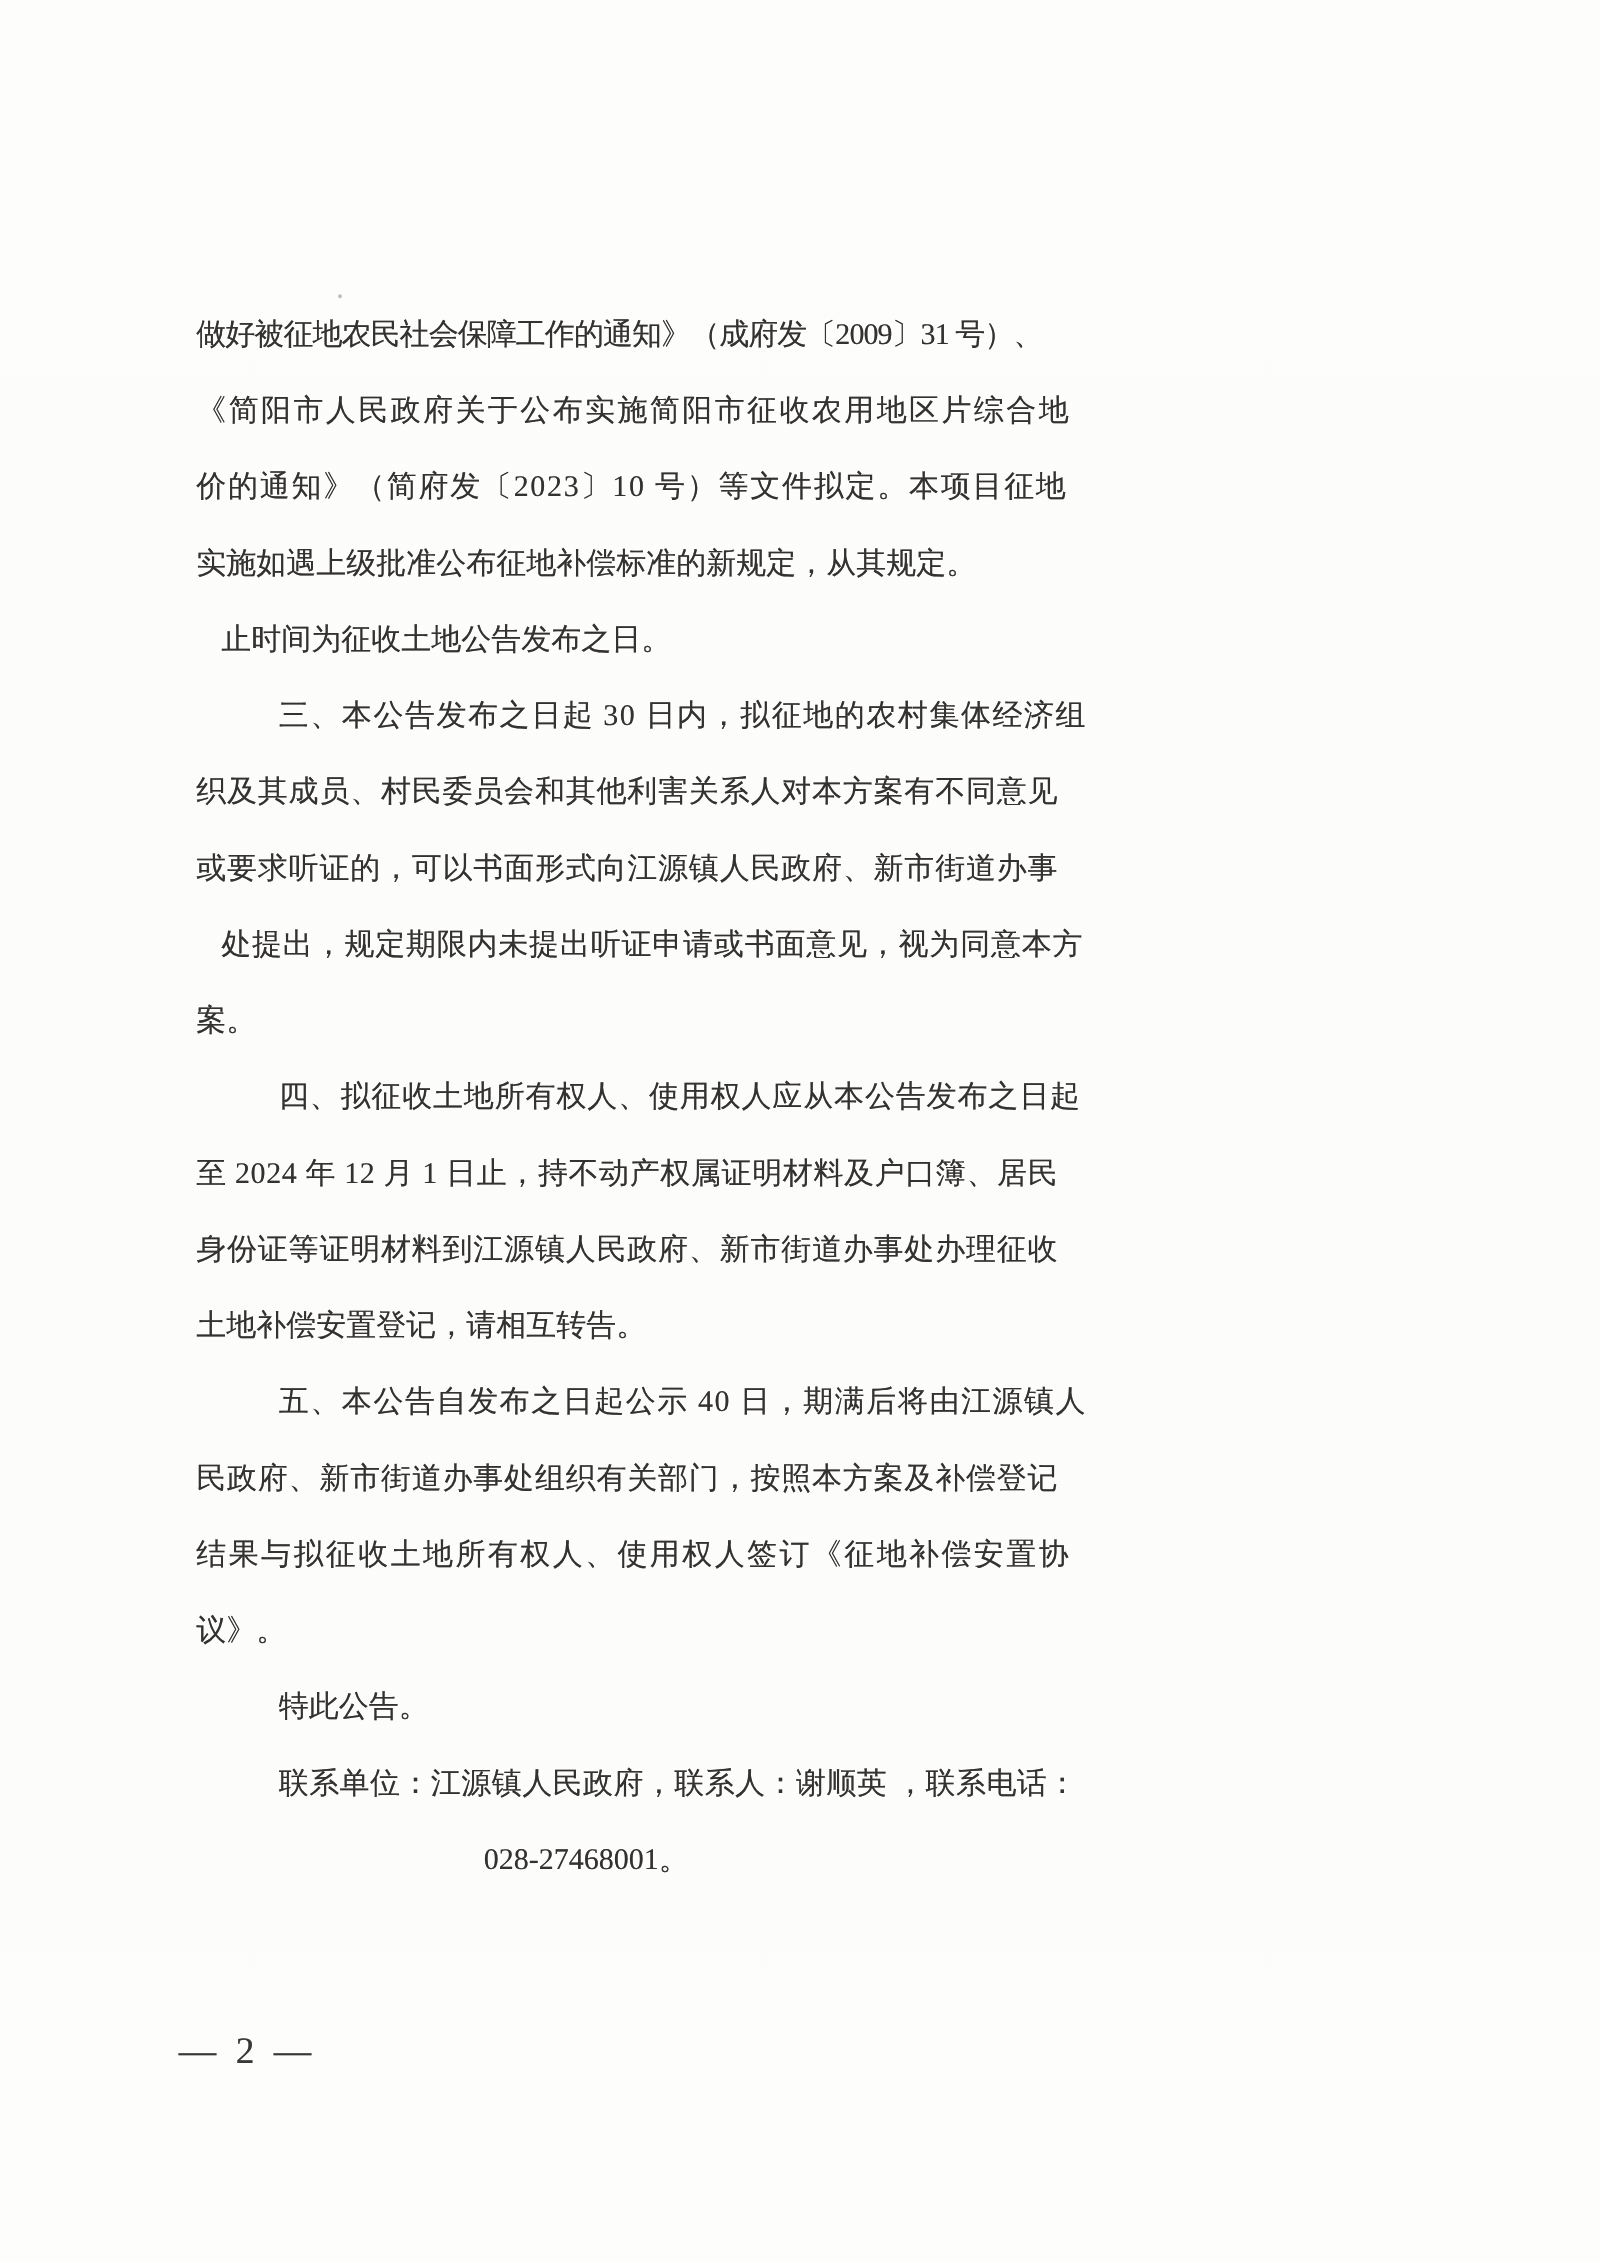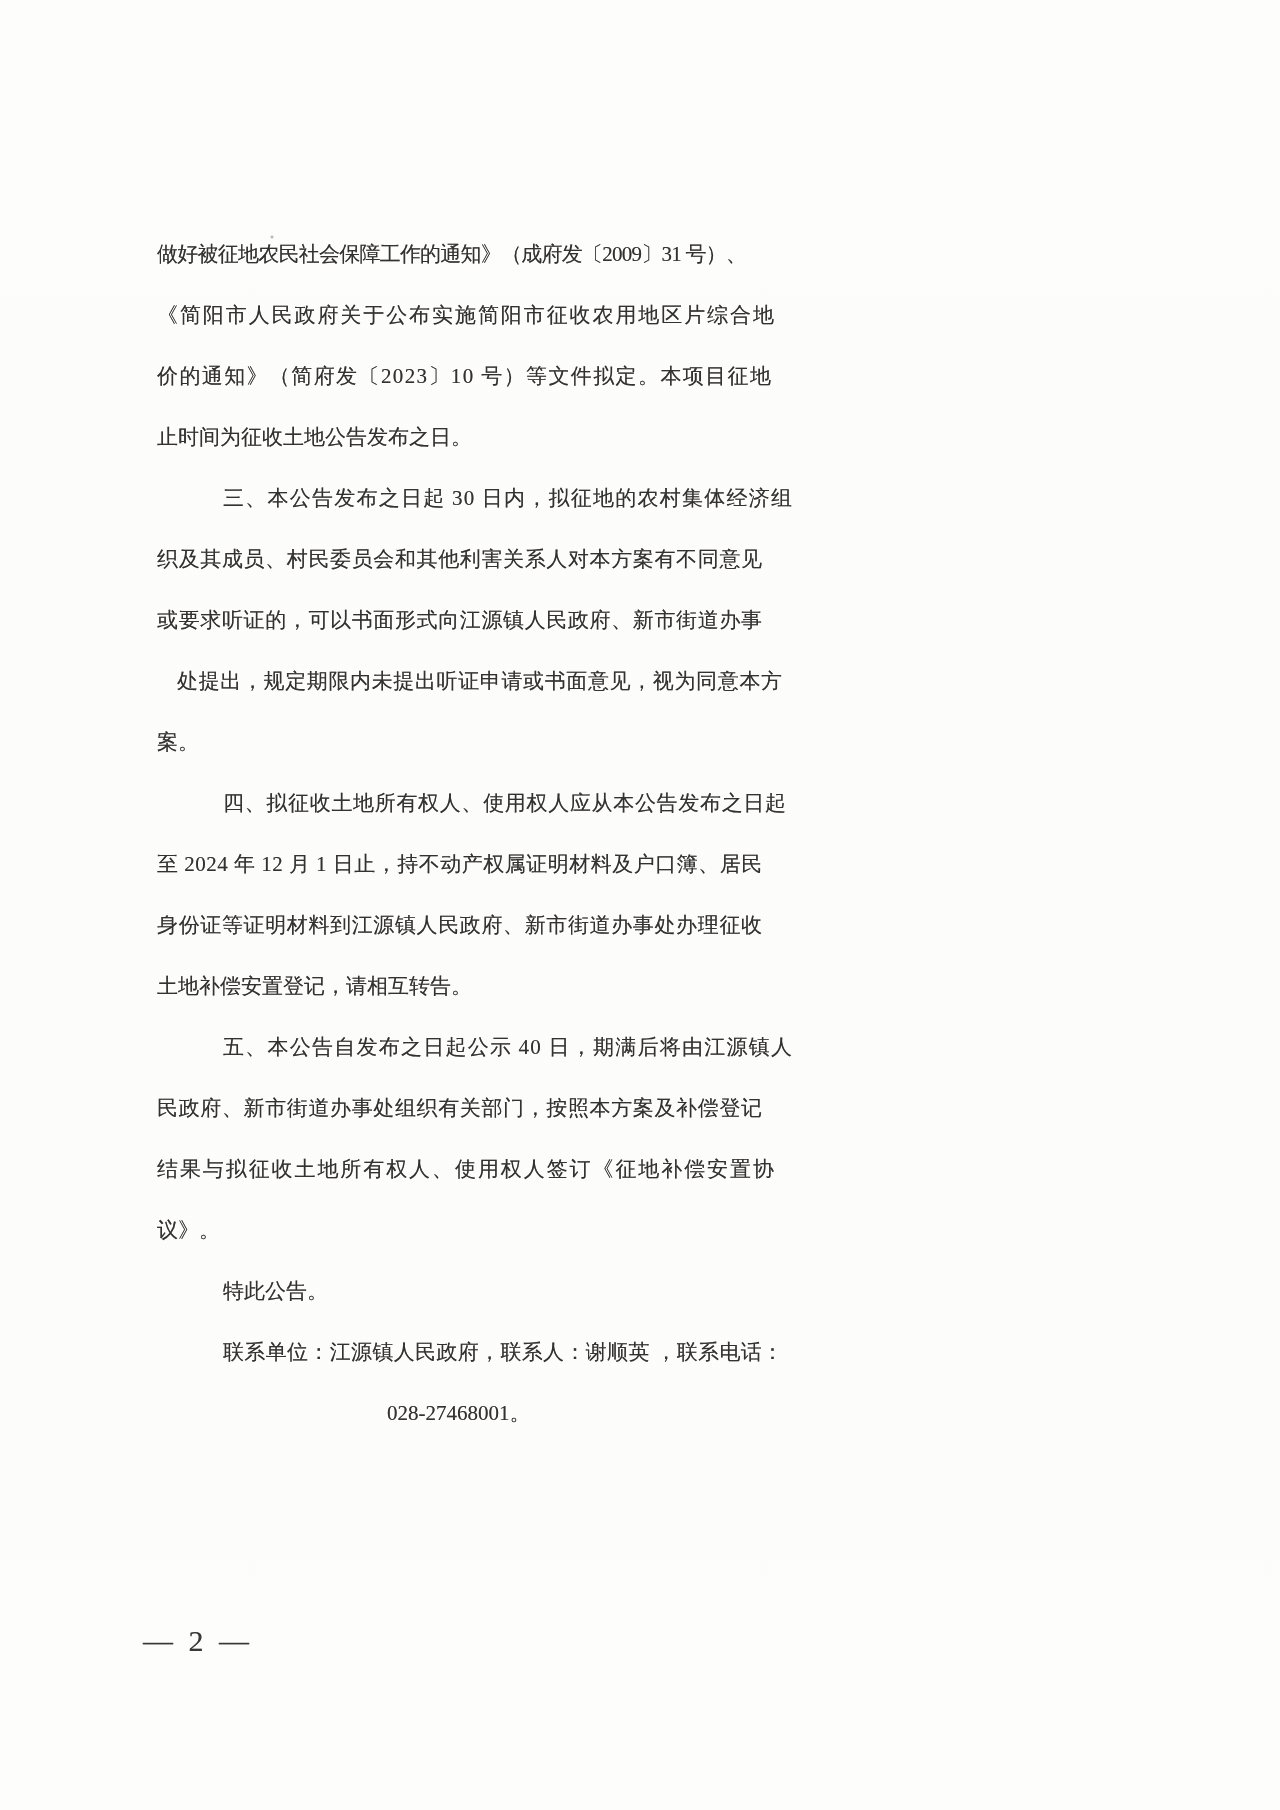"做好被征地农民社会保障工作的通知》（成府发〔2009〕31 号）、" .doc-body { font-size: 21px -> 24px; top: 224px -> 238px }
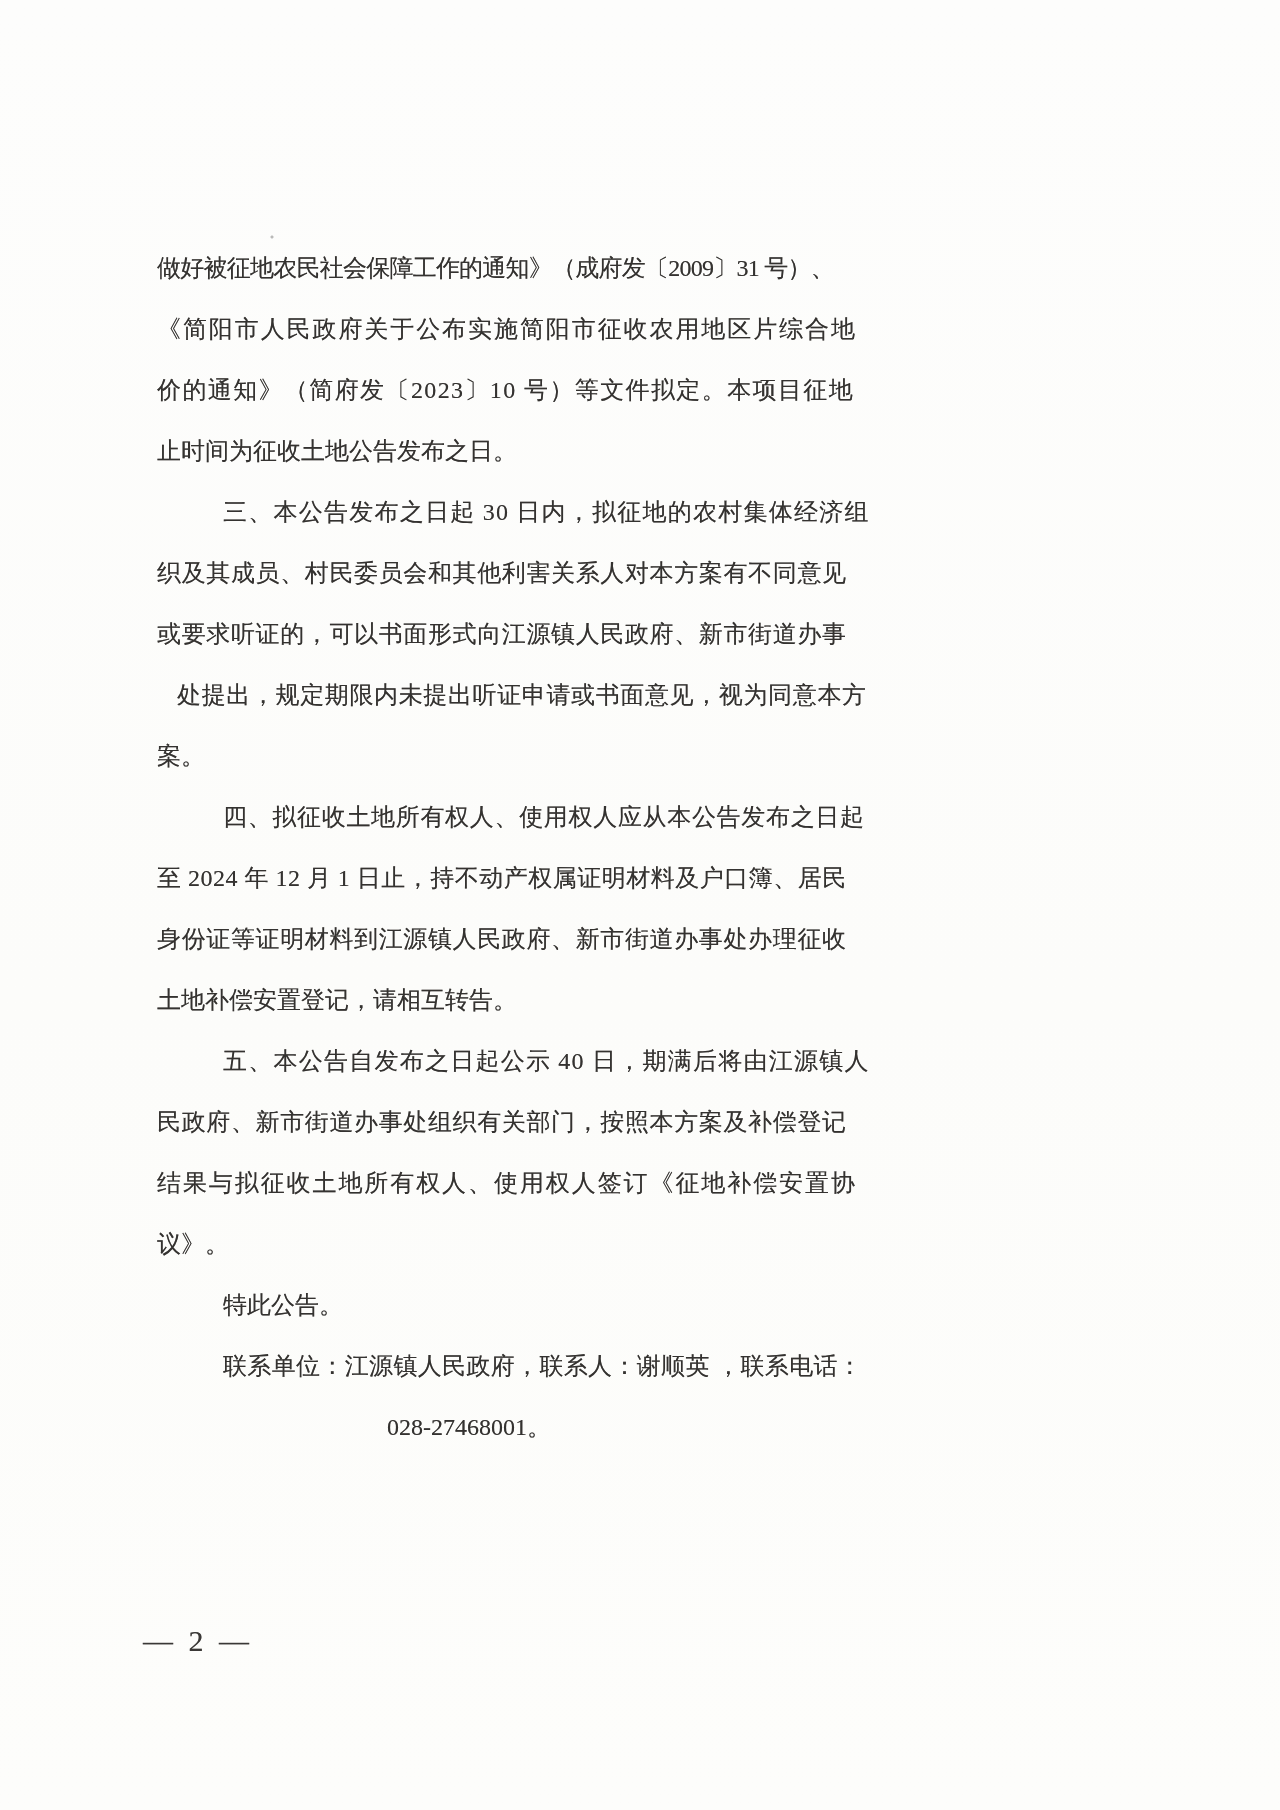"实施如遇上级批准公布征地补偿标准的新规定，从其规定。" div.line { html: none -> <div><span>实施如遇上级批准公布征地补偿标准的新规定，从其规定。</span></div> }
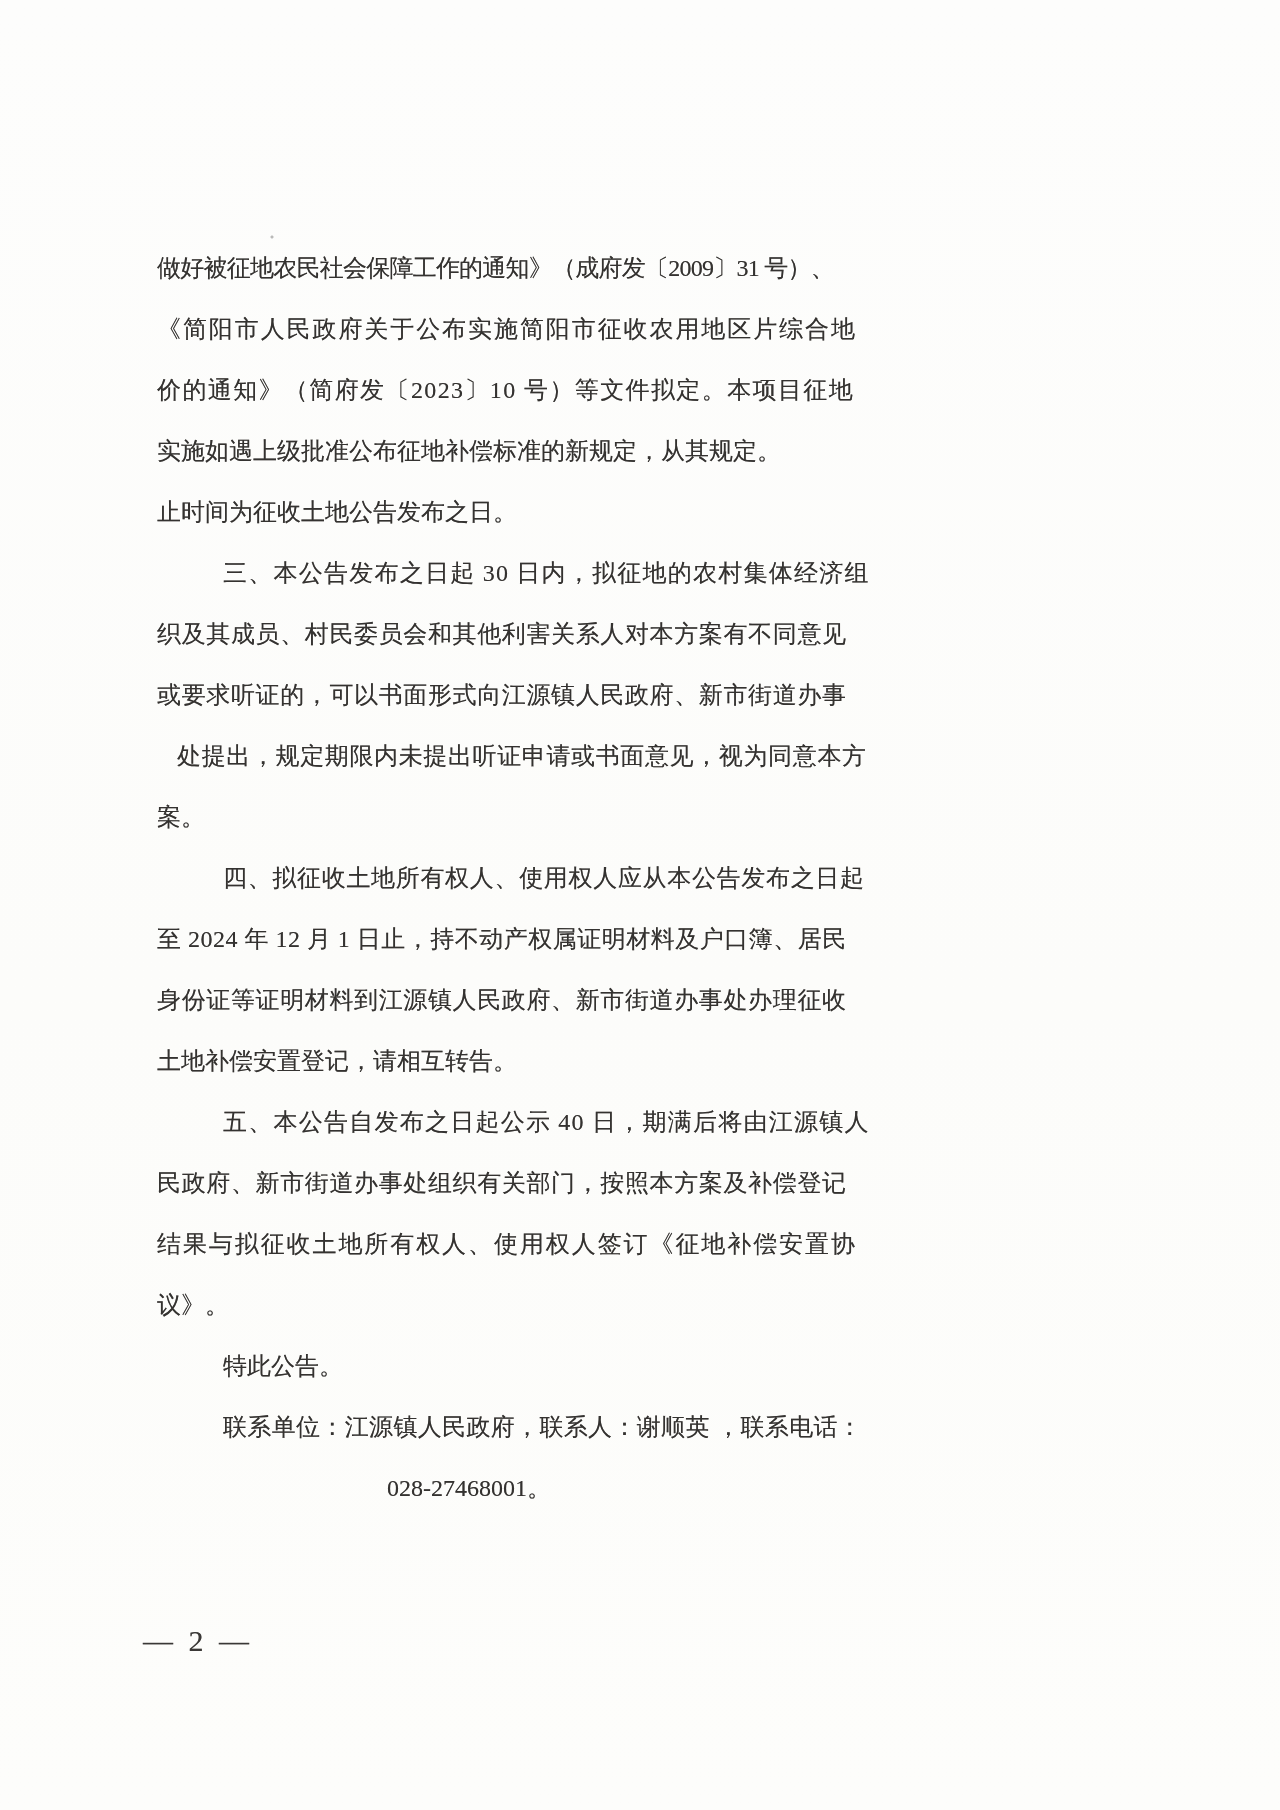"止时间为征收土地公告发布之日。" div.line { margin-left: none -> 20px }
